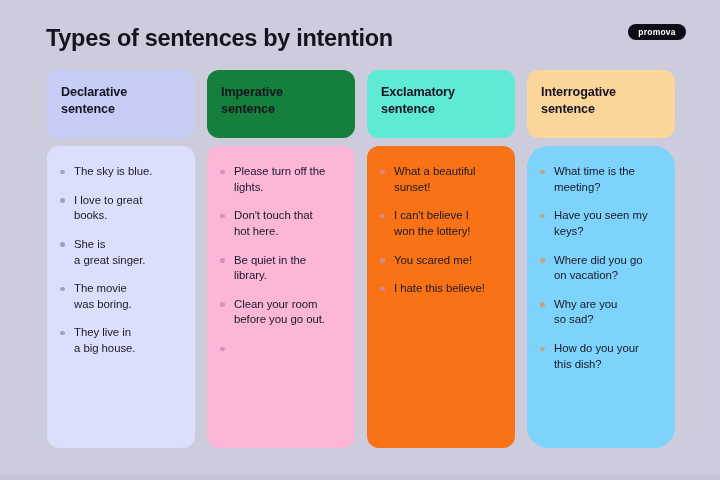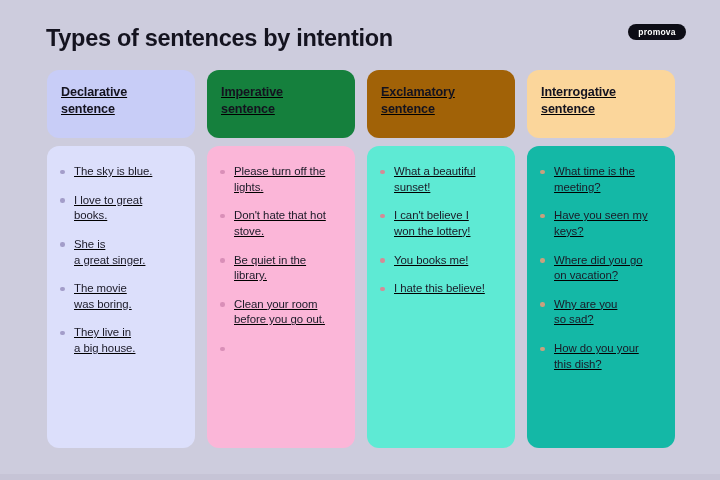"Declarative" #columns { text-decoration: underline -> none }
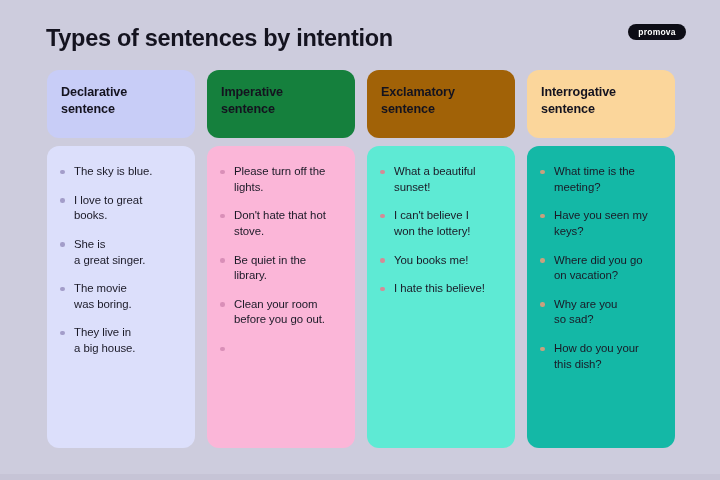"Exclamatory" .col-exclamatory .card-header { background: #a16207 -> #5eead4 }
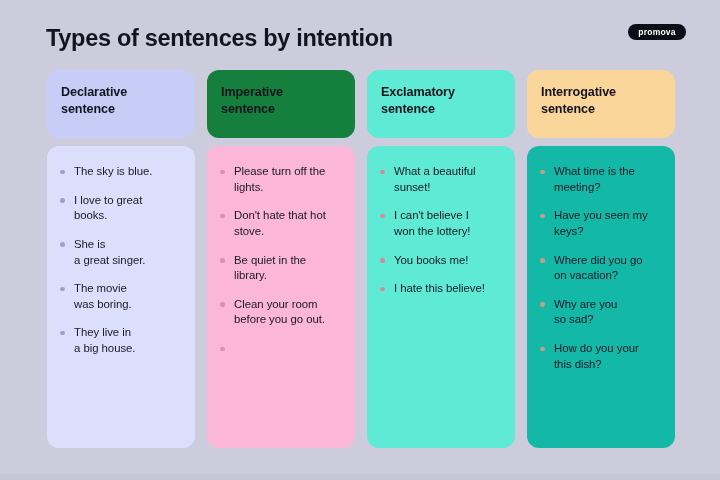"What a beautiful sunset!" .col-exclamatory .card-body { background: #5eead4 -> #f97316 }
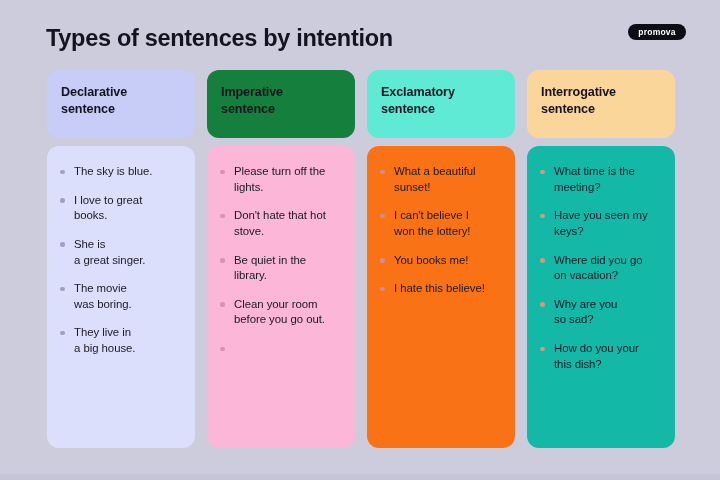"What time is the meeting?" .col-interrogative .card-body { background: #14b8a6 -> #7dd3fc; border-radius: none -> 21px }
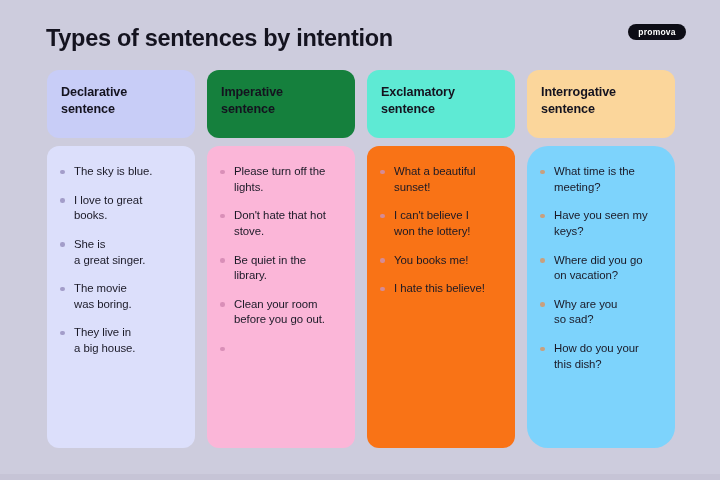"Don't hate that hot stove." span.bullet-text { text: hate that hot stove -> touch that hot here }
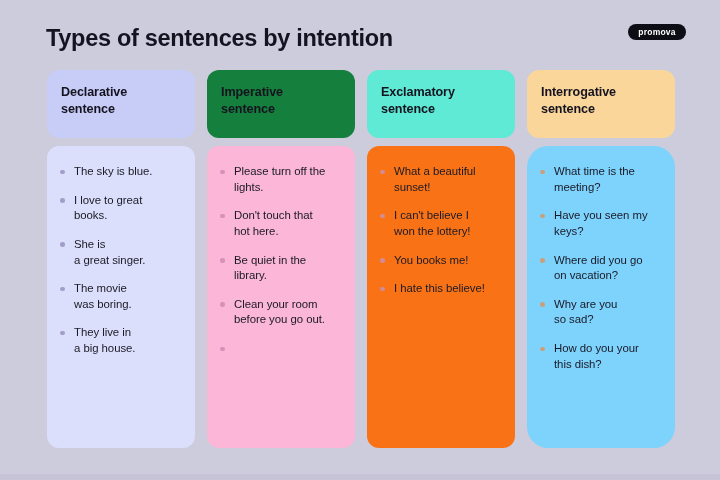"You books me!" span.bullet-text { text: books -> scared }
